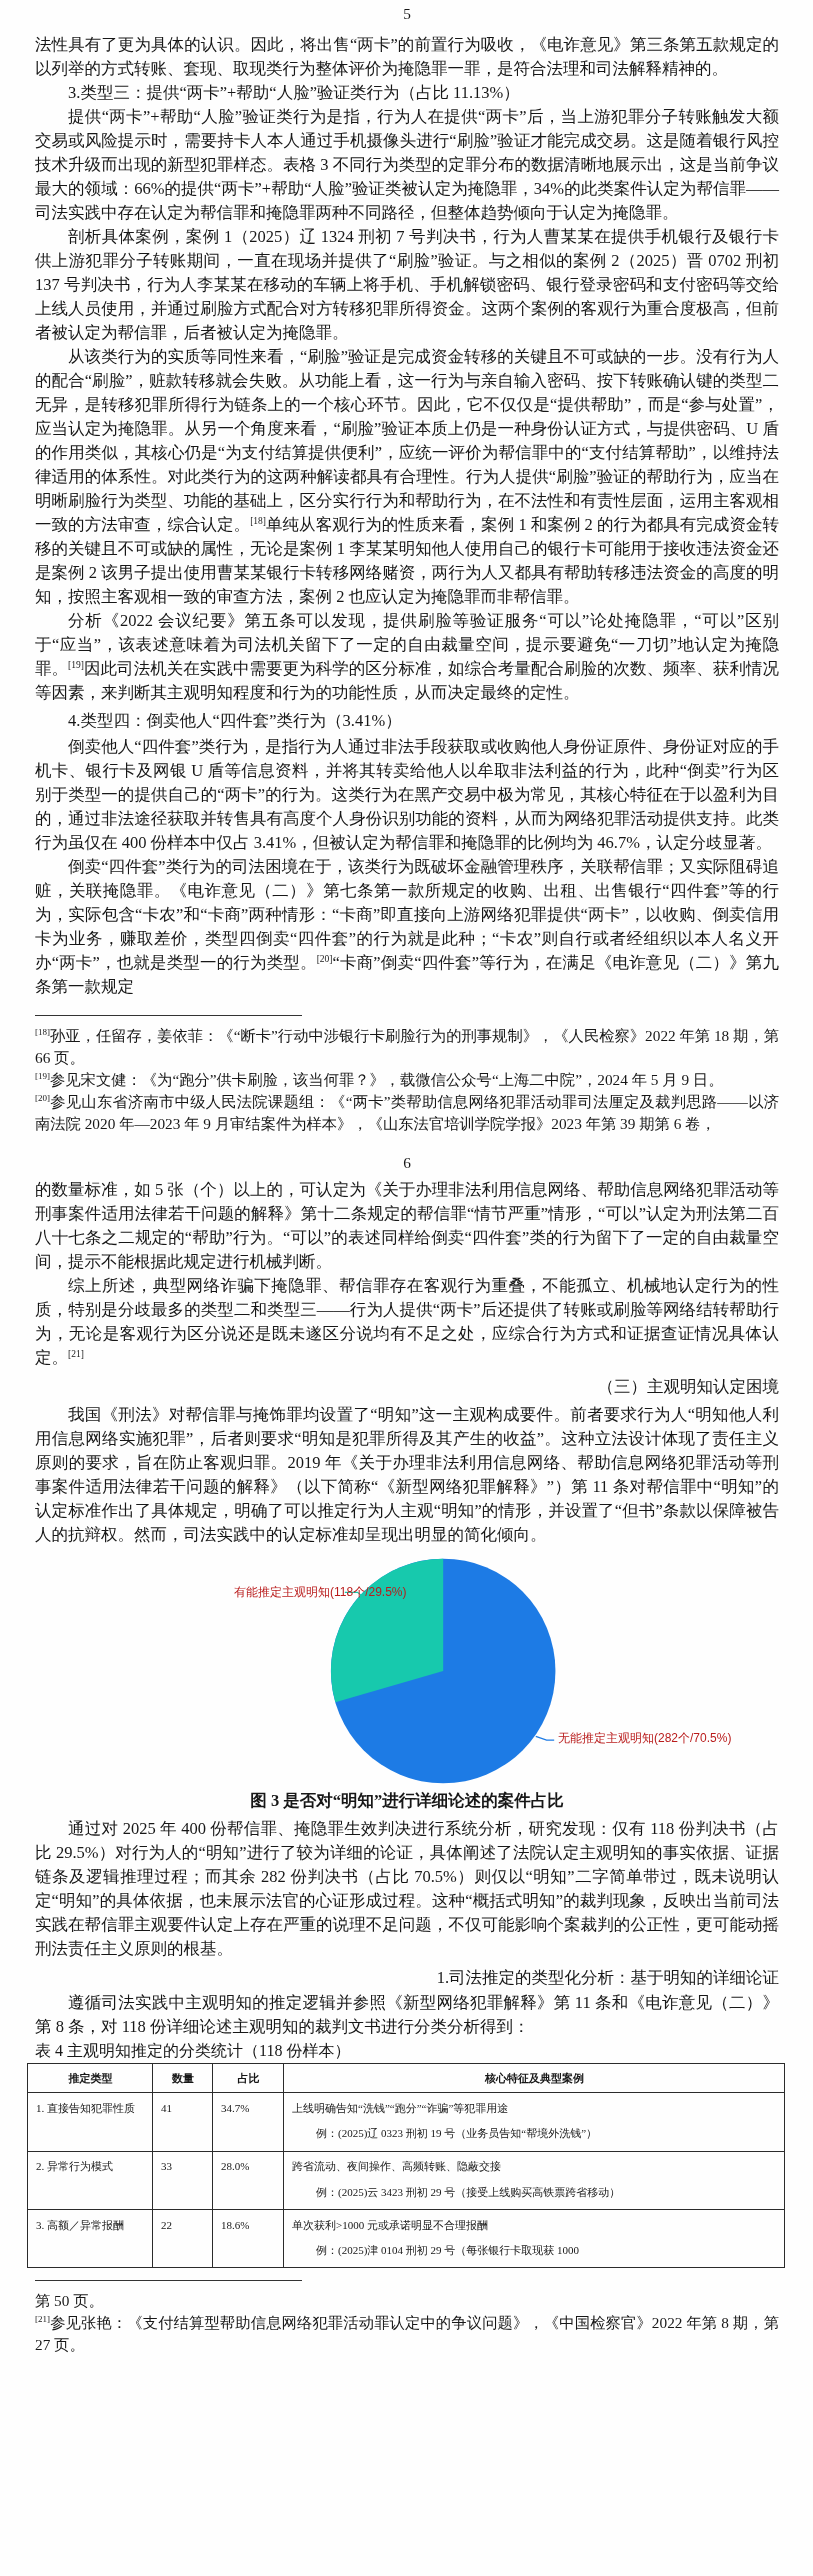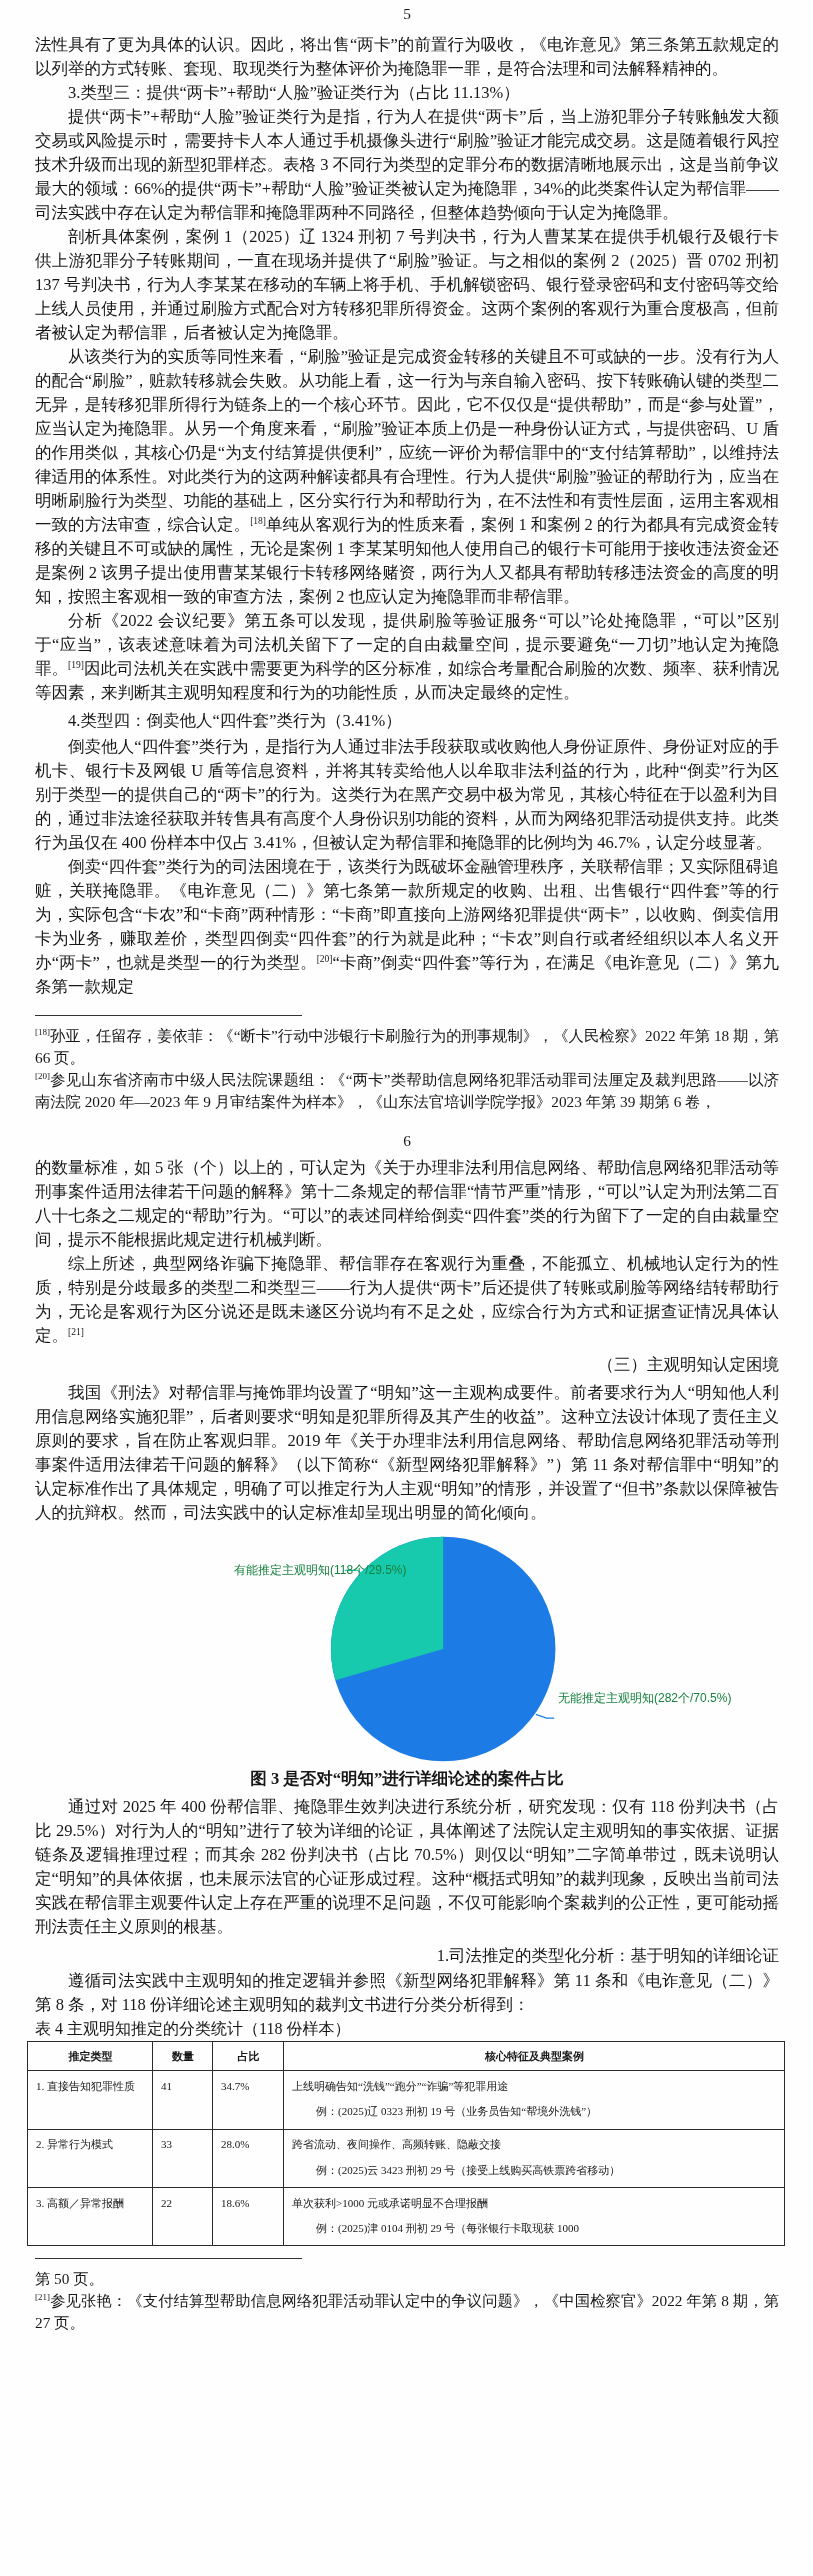"[19]参见宋文健：《为“跑分”供卡刷脸，该当何罪？》，载微信公众号“上海二中院" div.footnote { html: none -> <div><sup>[19]</sup><span>参见宋文健：《为“跑分”供卡刷脸，该当何罪？》，载微信公众号“上海二中院”，2024 年 5 月 9 日。</span></div> }
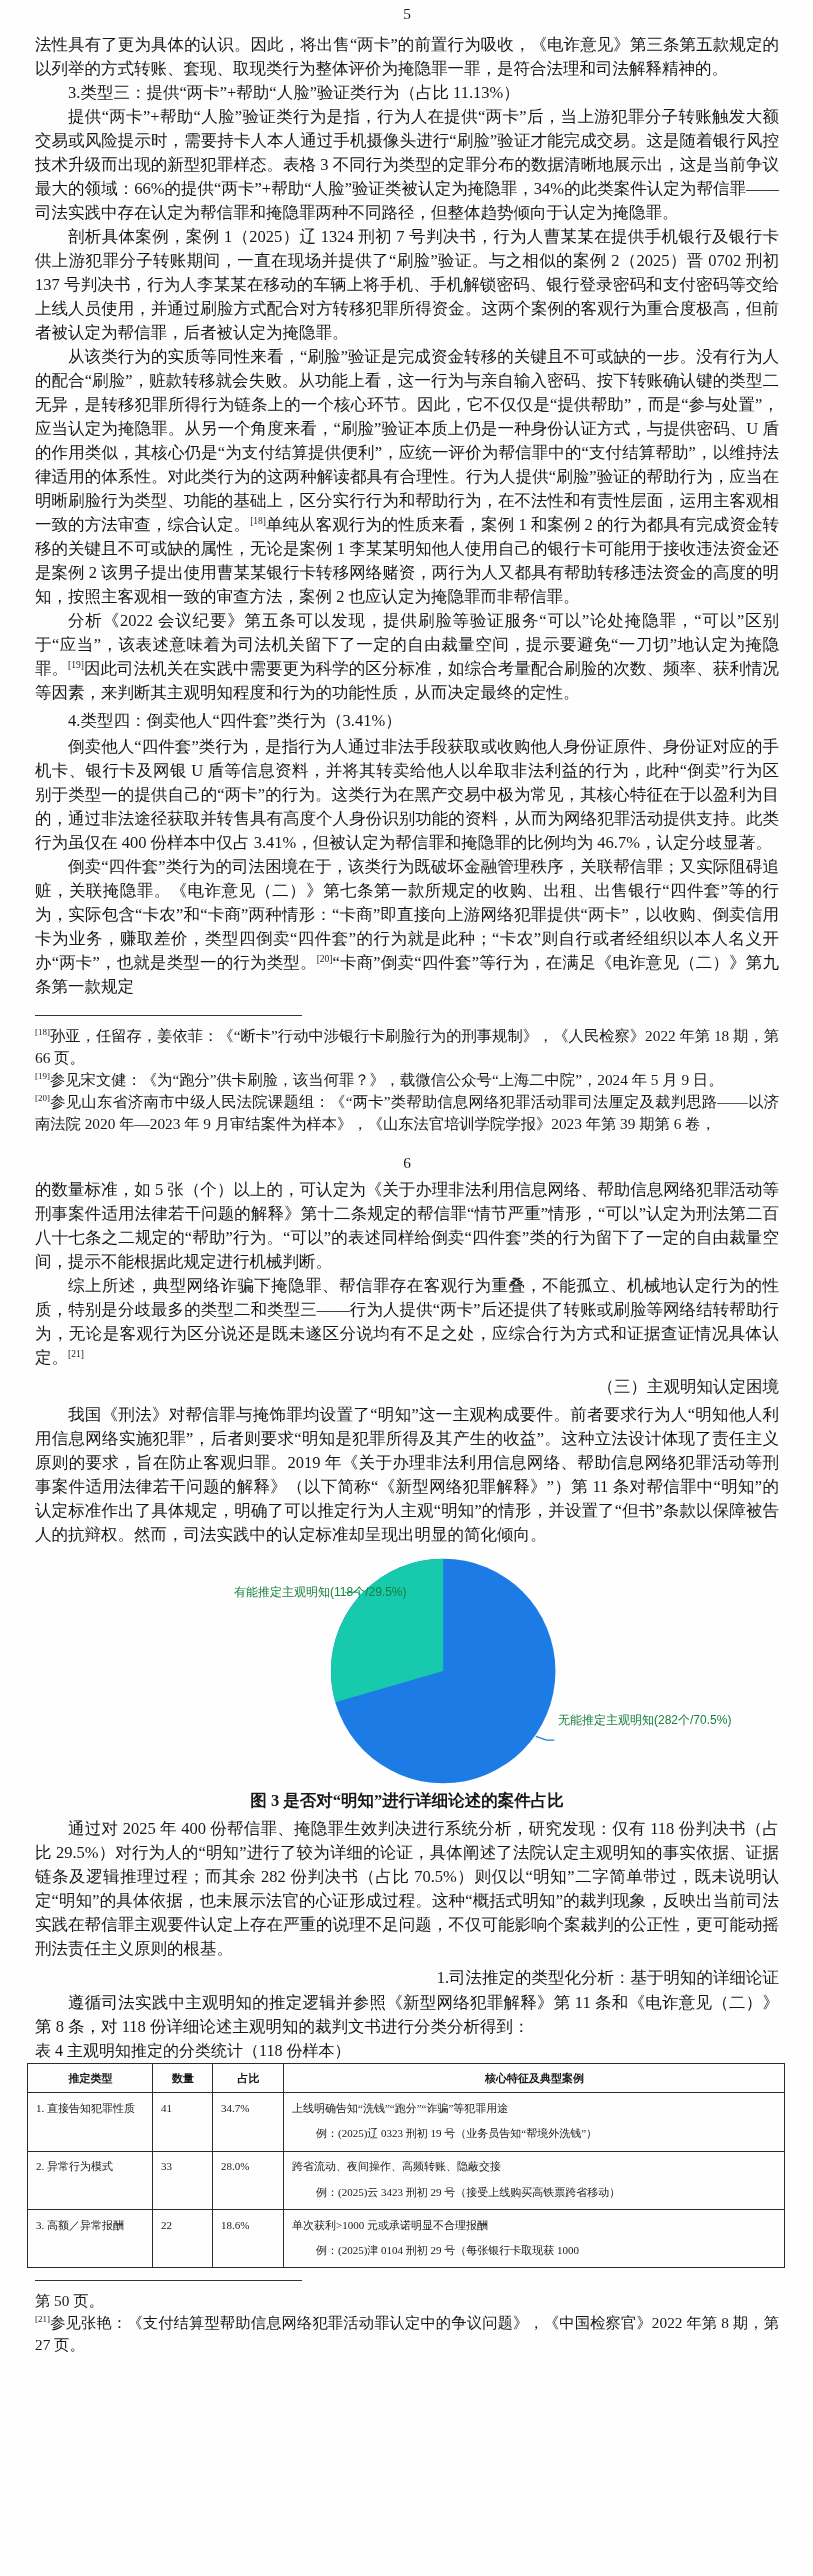"有能推定主观明知(118个/29.5%)" .pie-label { color: #15803d -> #b91c1c }
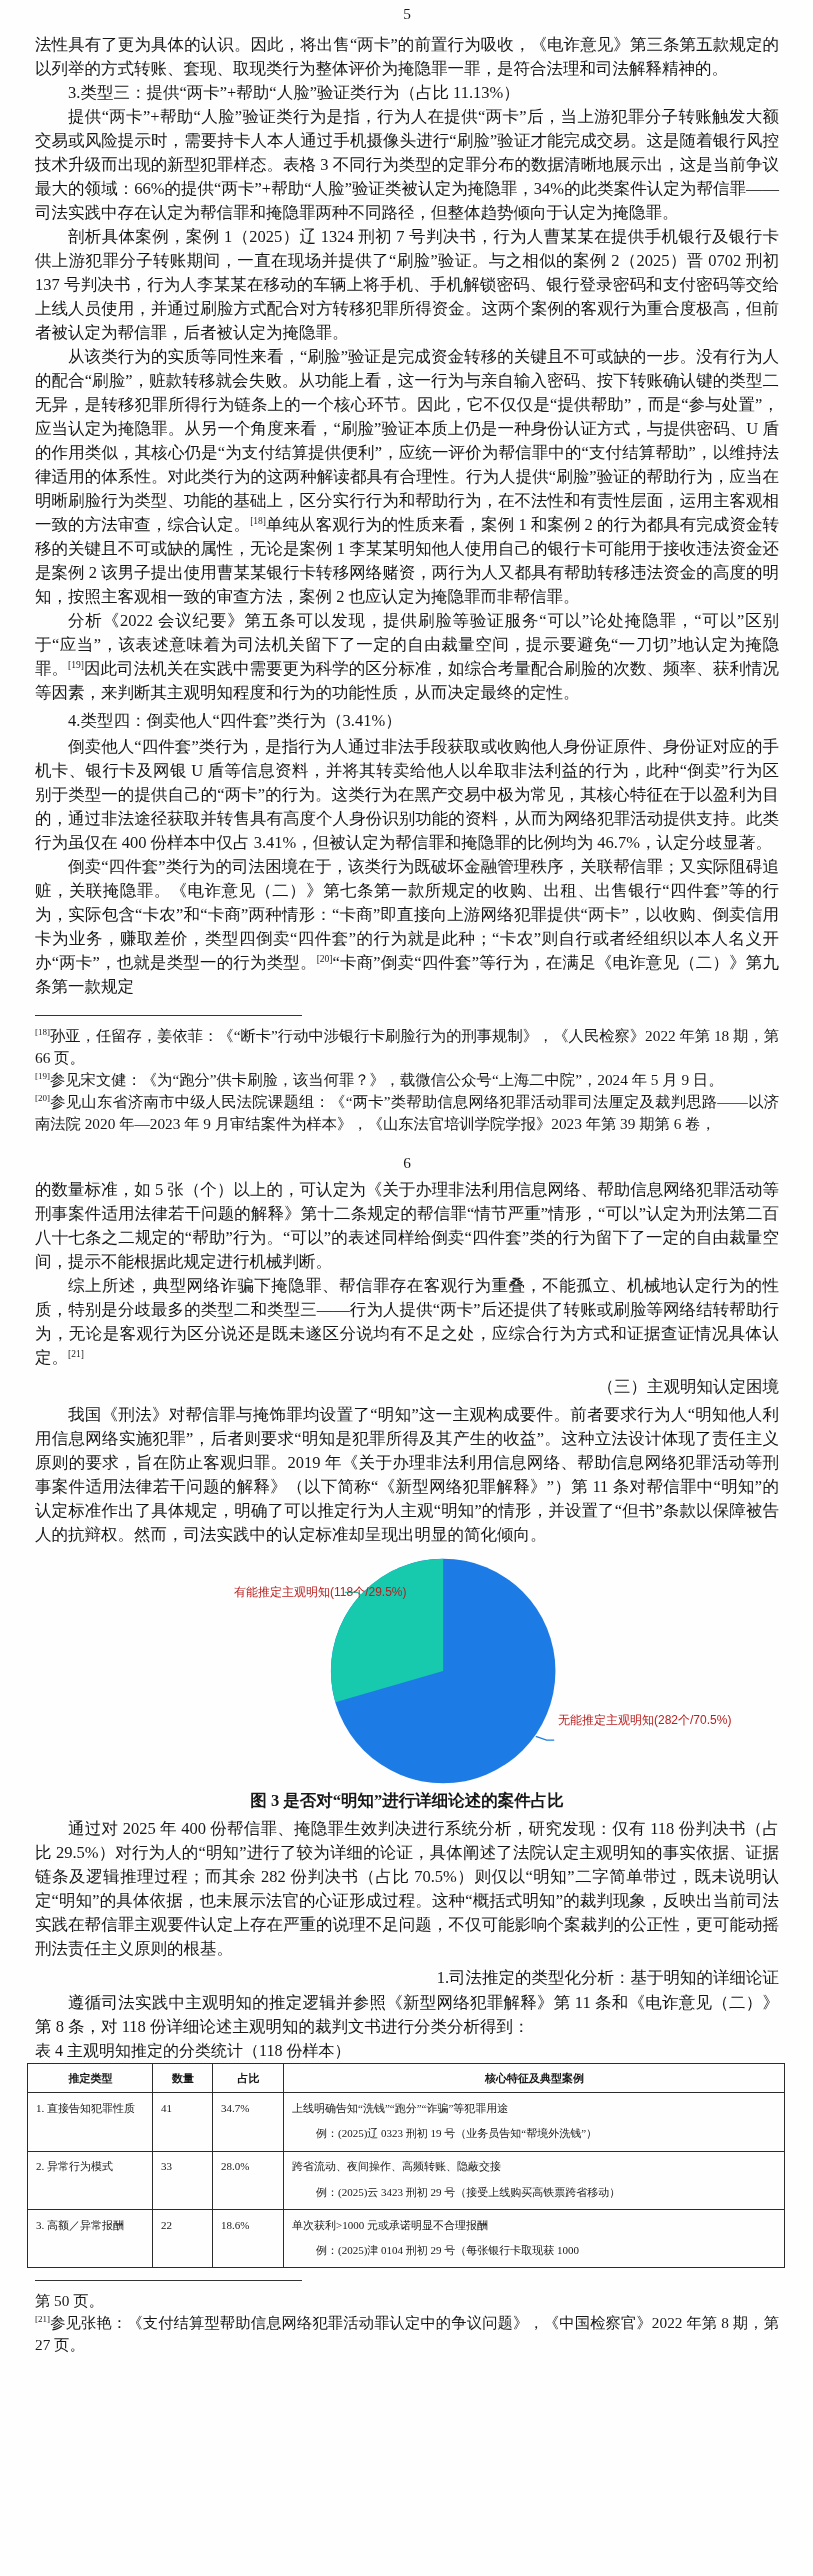"无能推定主观明知(282个/70.5%)" .pie-label.right { top: 160px -> 178px }
